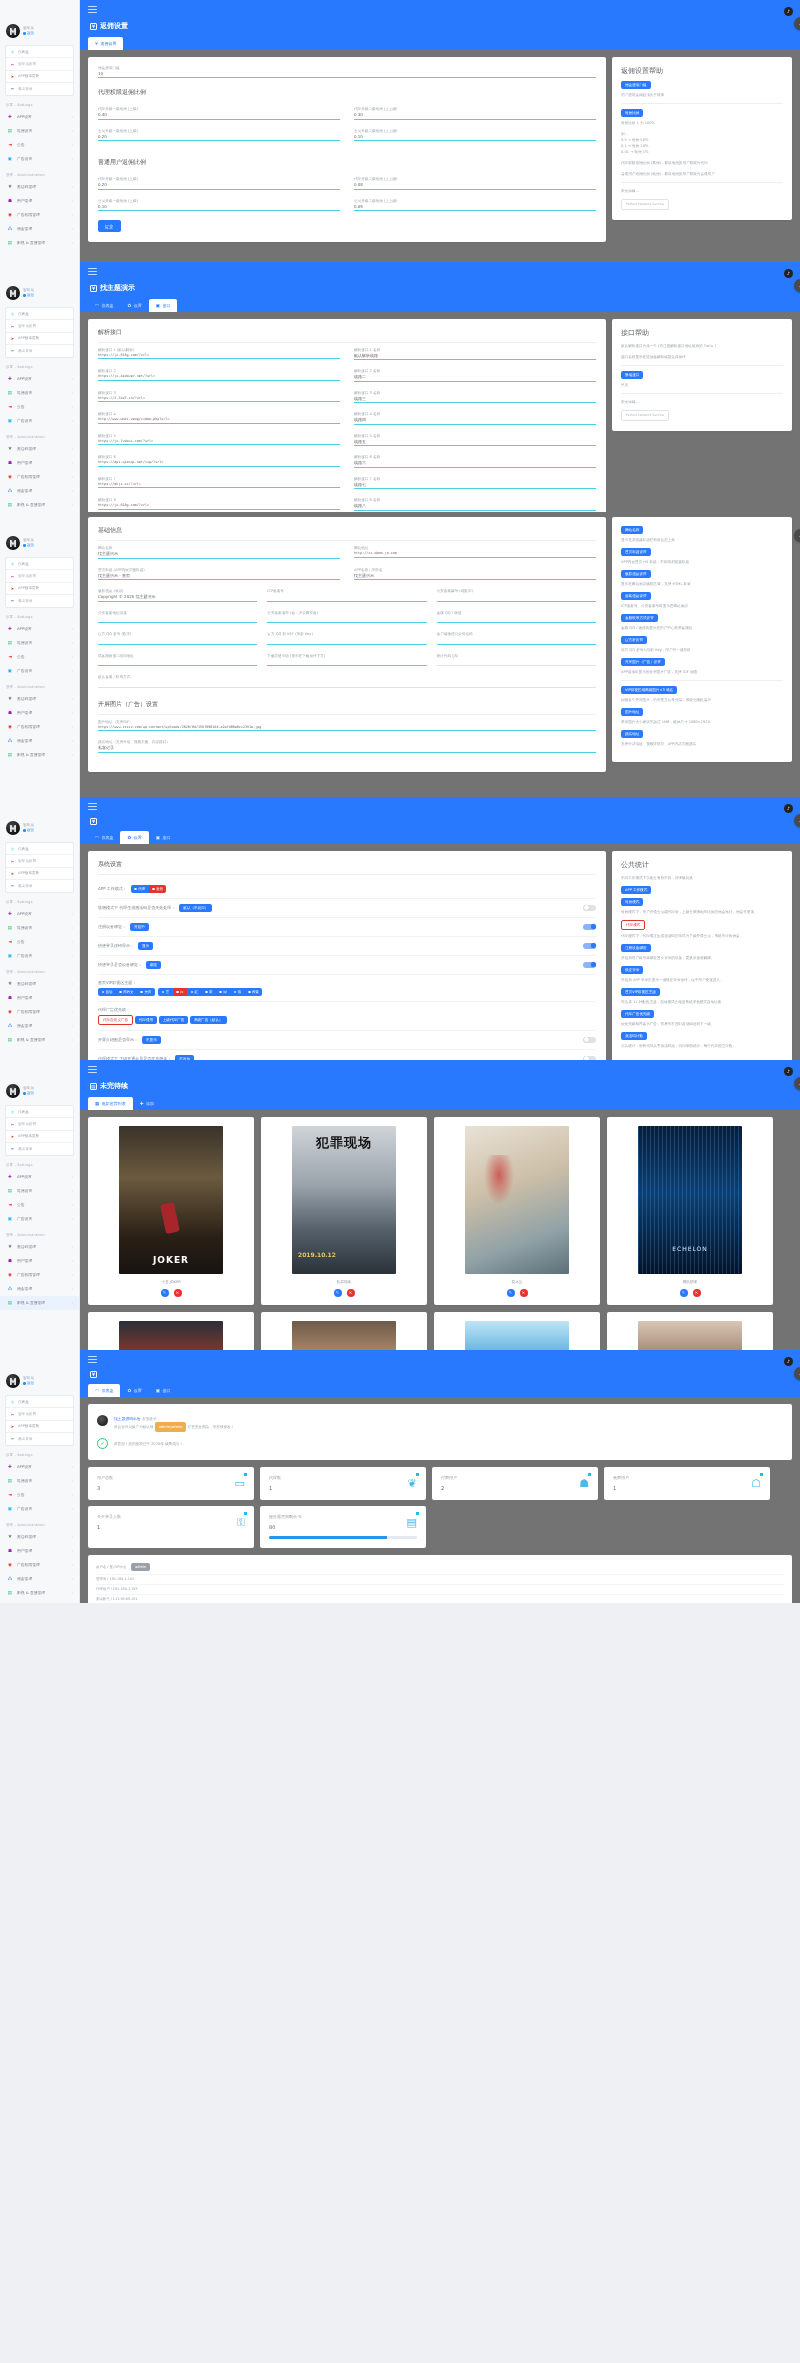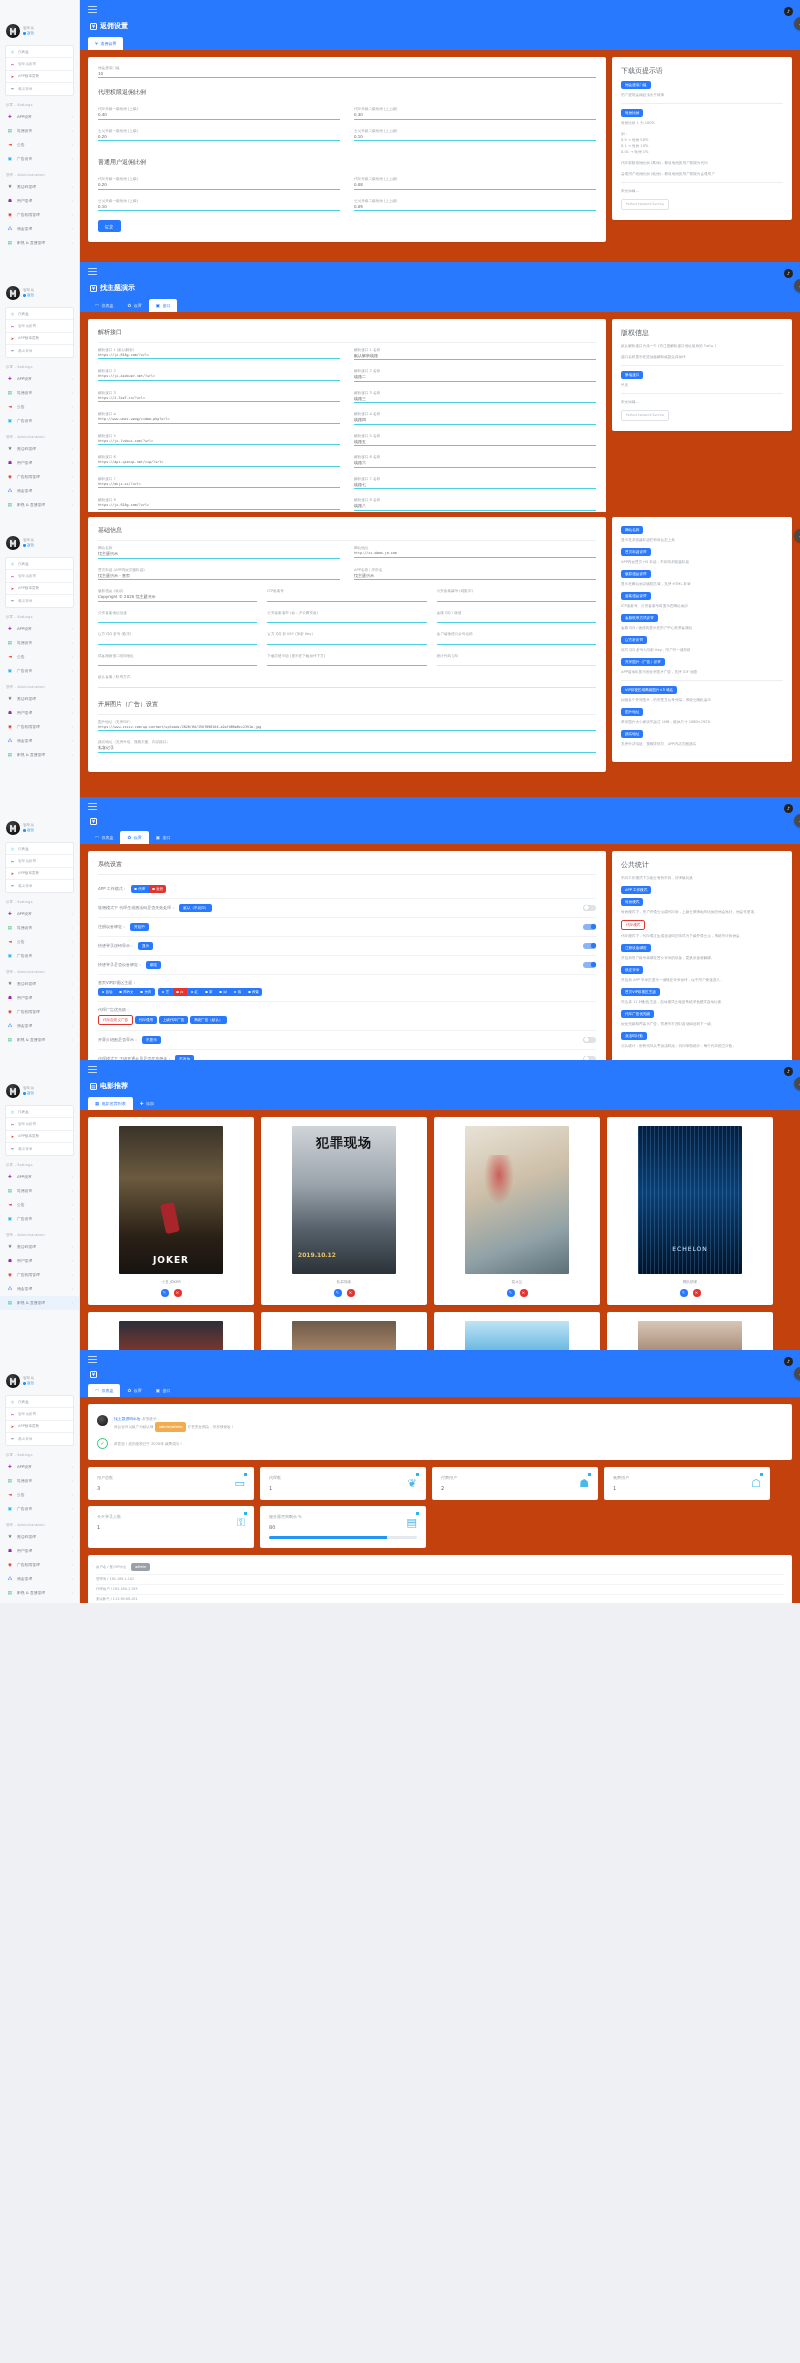"返佣设置" .screen { background: #c2410c -> #737373 }
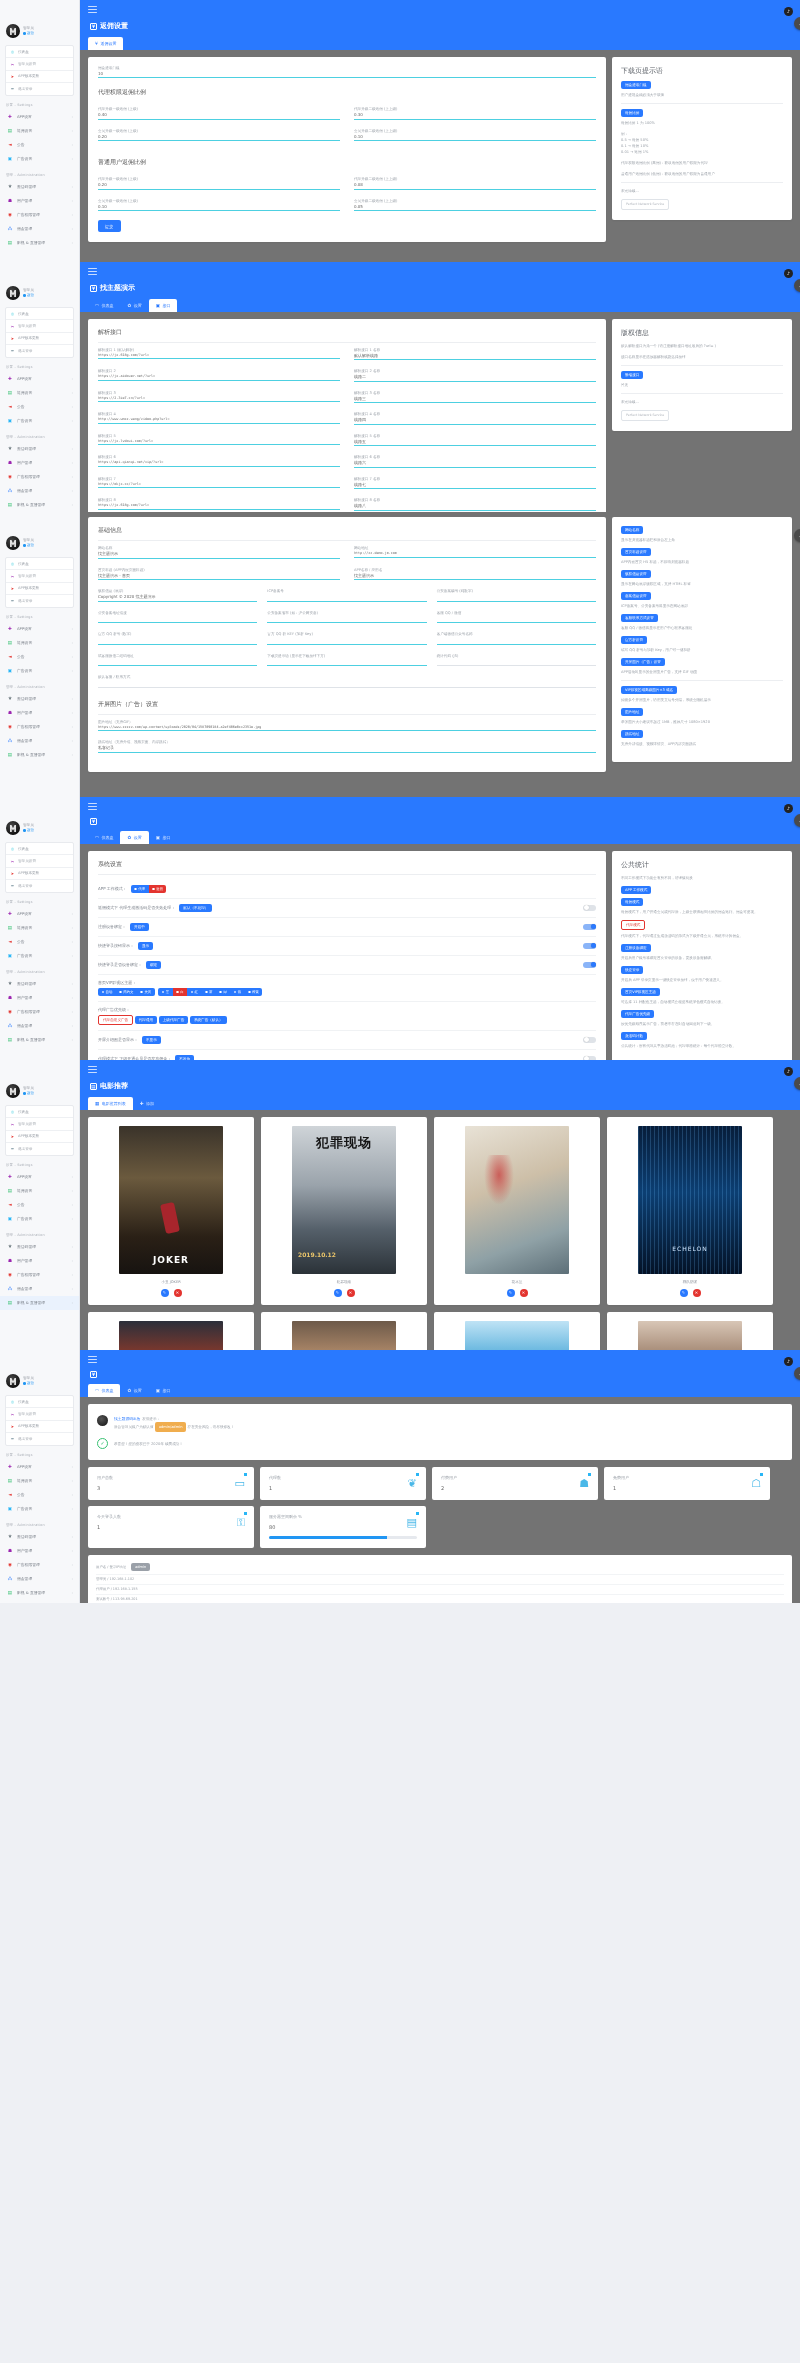"下载页提示语" div.help-h { text: 下载页提示语 -> 返佣设置帮助 }
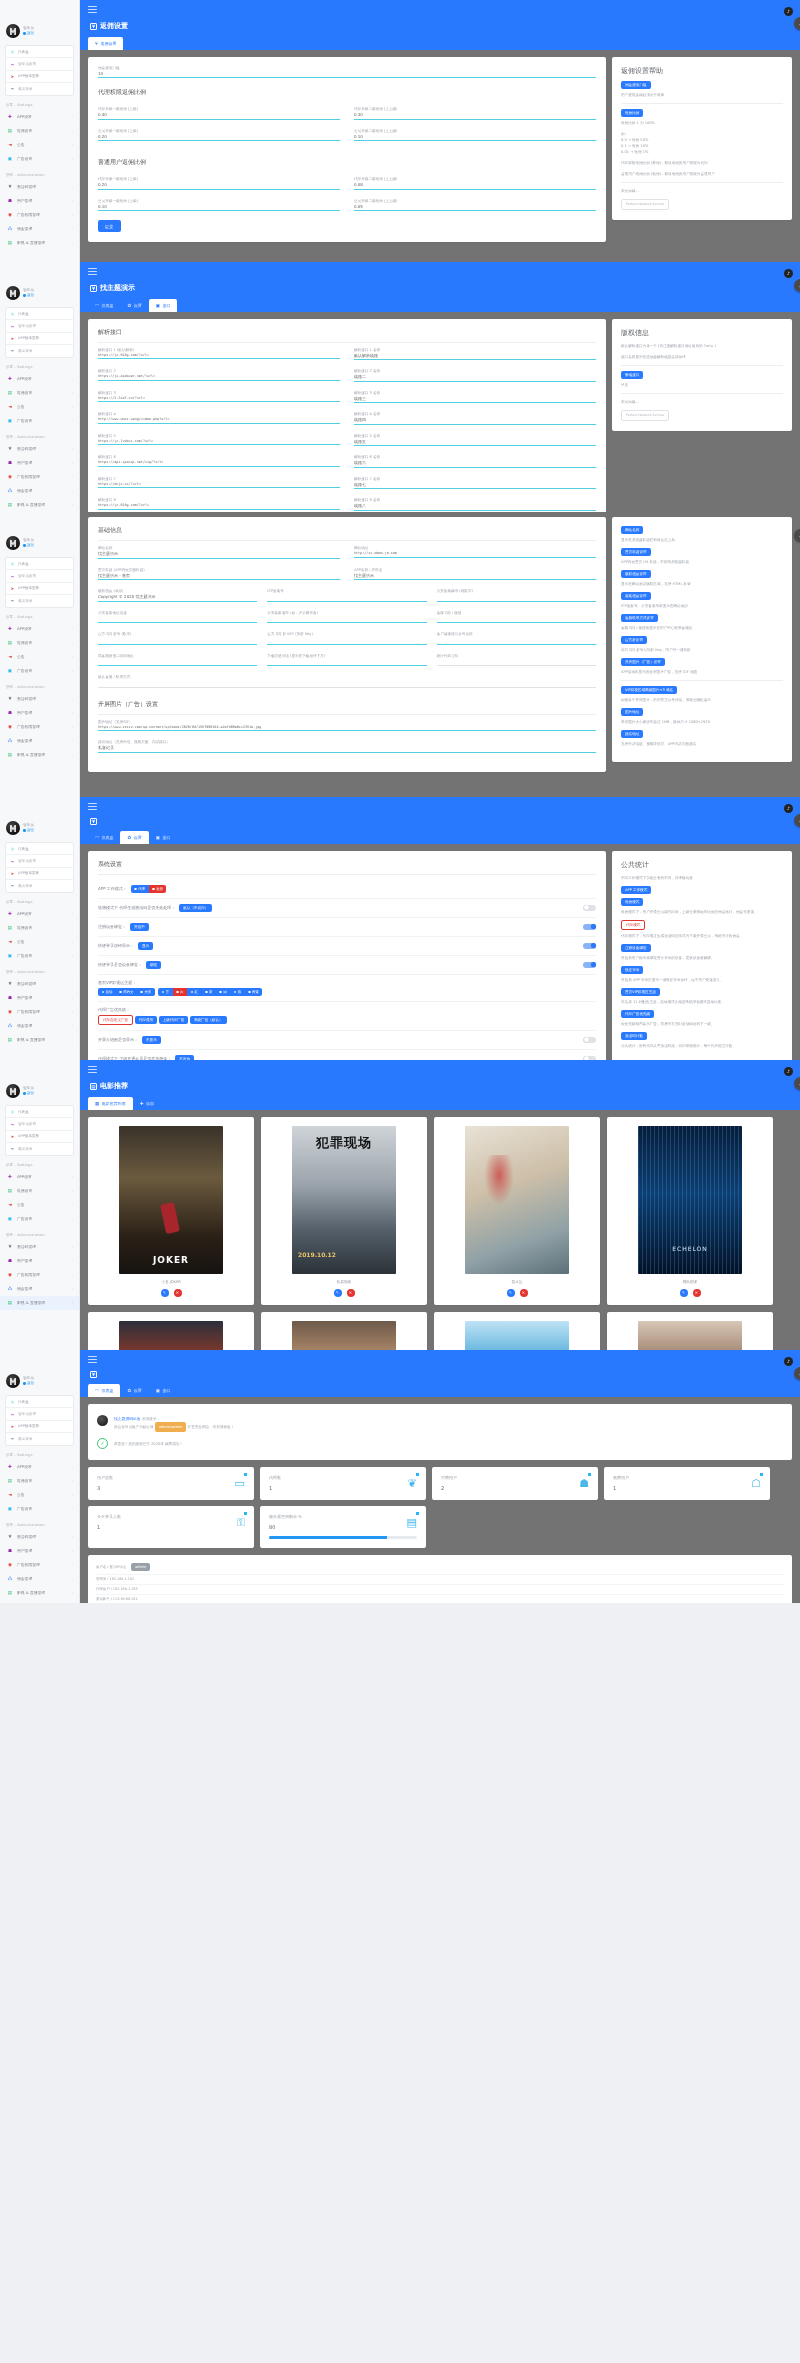"版权信息" div.help-h { text: 版权信息 -> 接口帮助 }
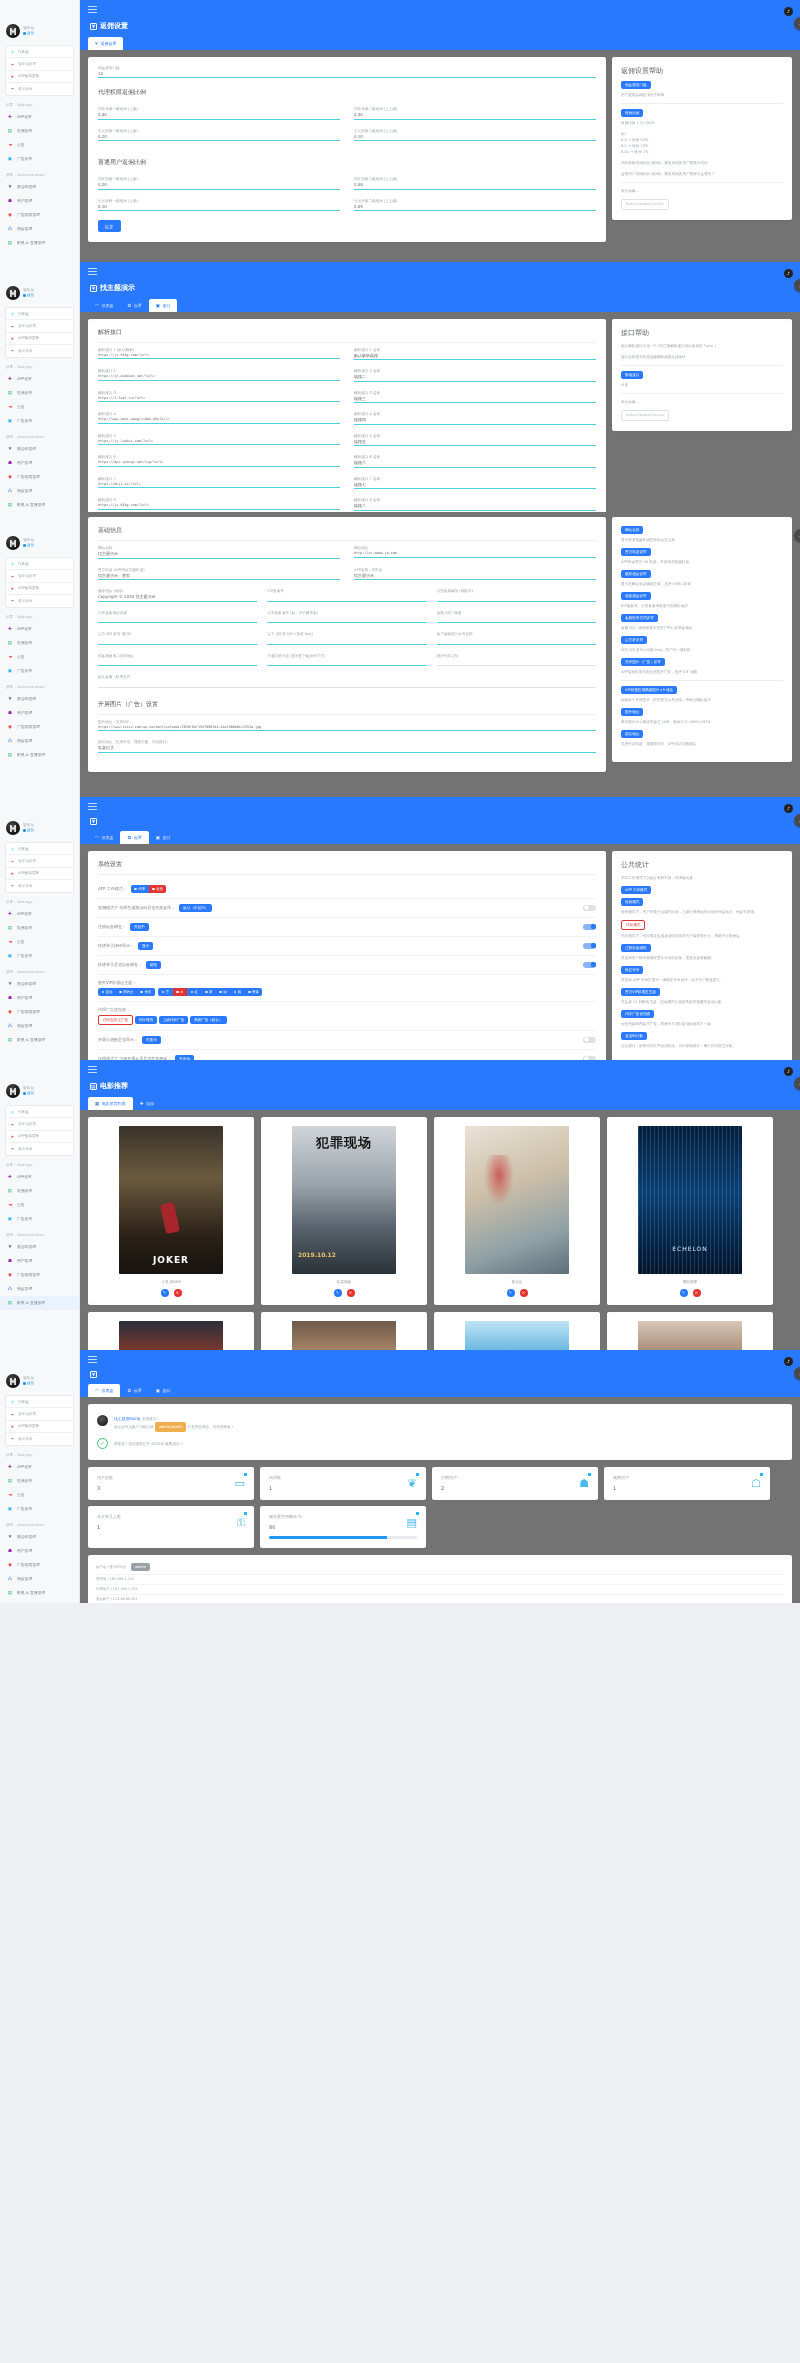"电影推荐" span { text: 电影推荐 -> 未完待续 }
